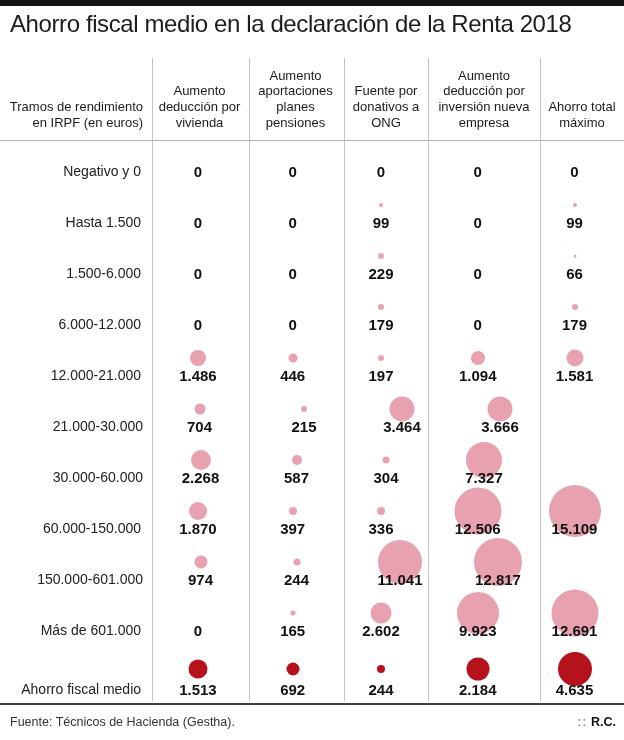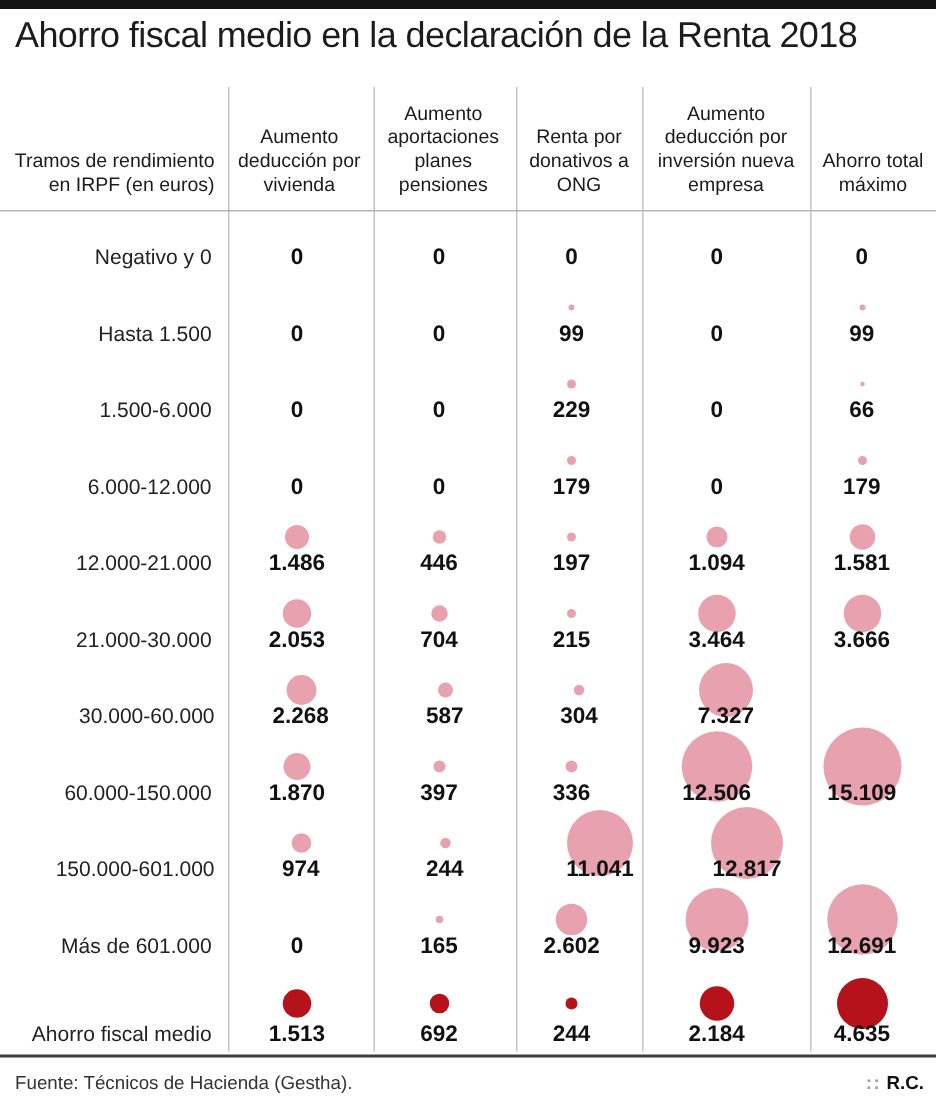"Renta por donativos a ONG" div.hcell { text: Renta -> Fuente }
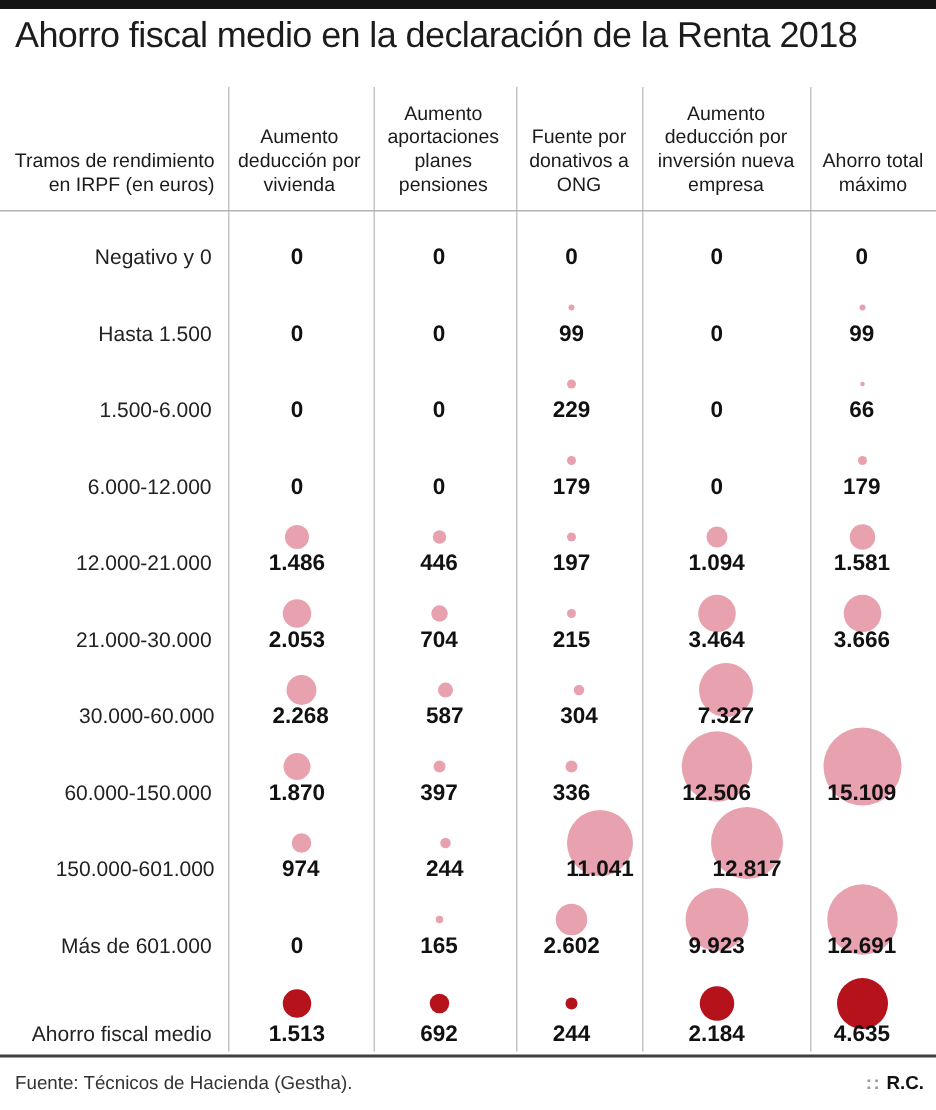"2.053" div.cell { html: <div> <div></div> <div>2.053</div> </div> -> none }
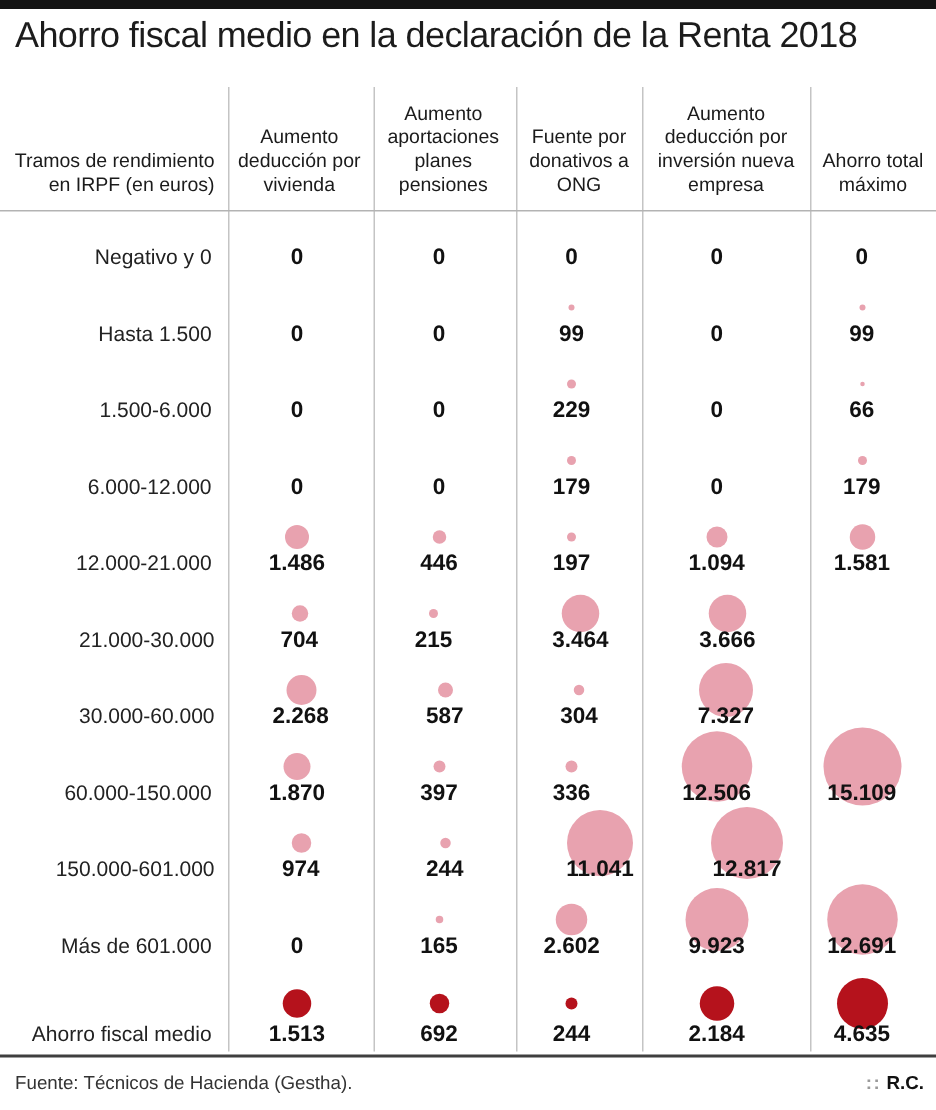"215" div.cell { margin-left: none -> 15px }
